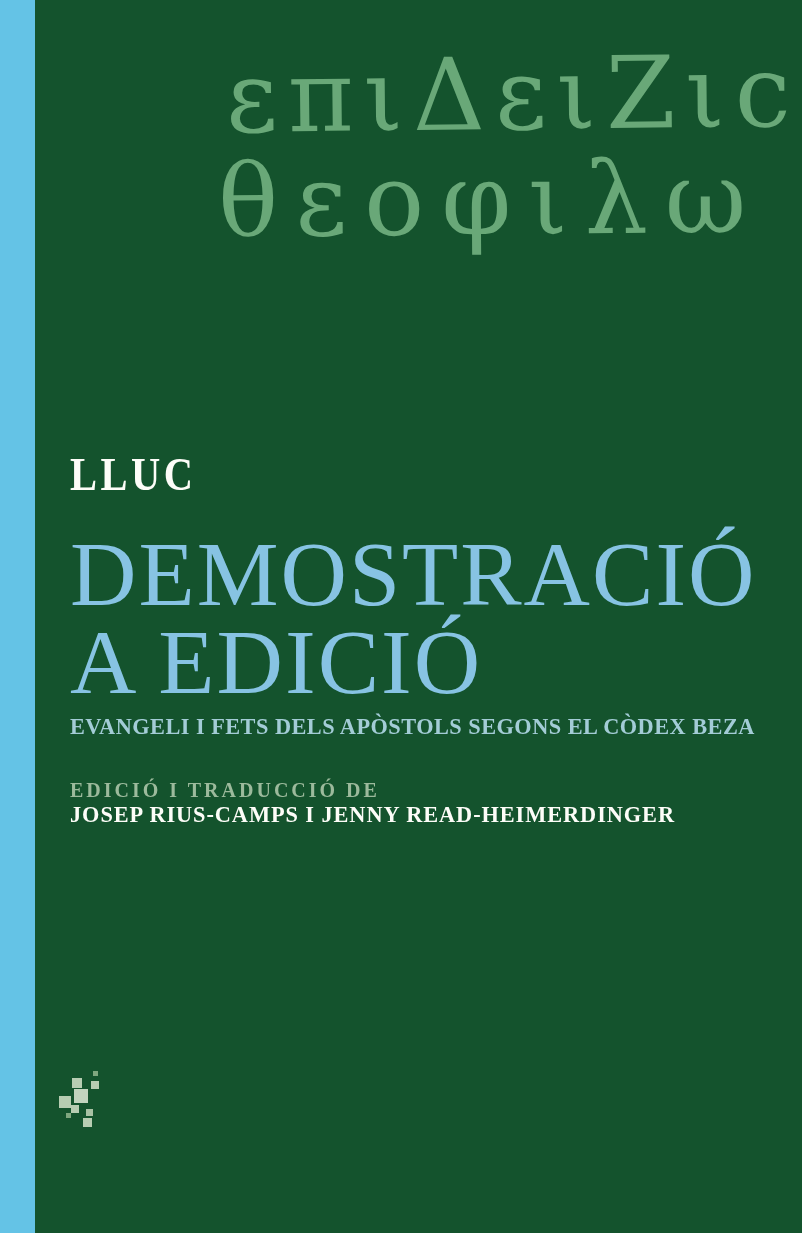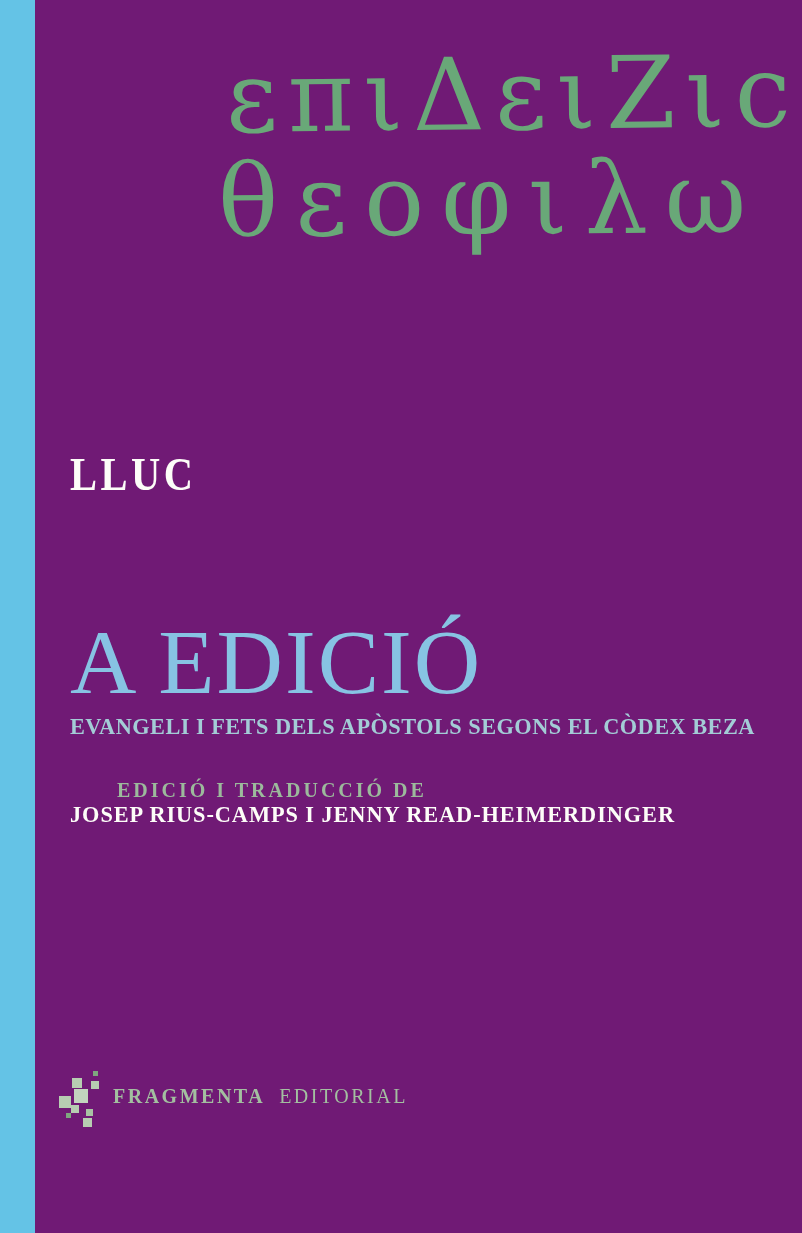"επιΔειΖιc" div.cover { background: #701a75 -> #14532d }
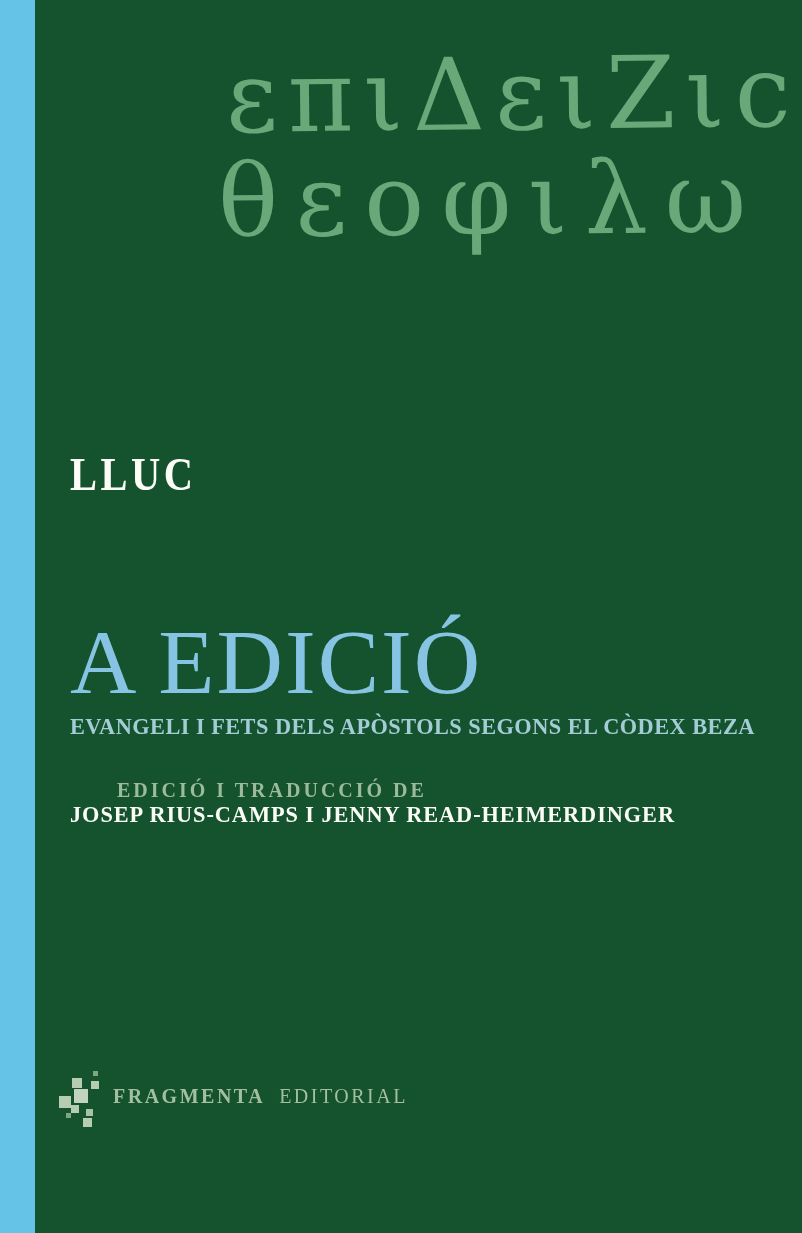"DEMOSTRACIÓ" h1.abs { html: none -> <h1>DEMOSTRACIÓ</h1> }
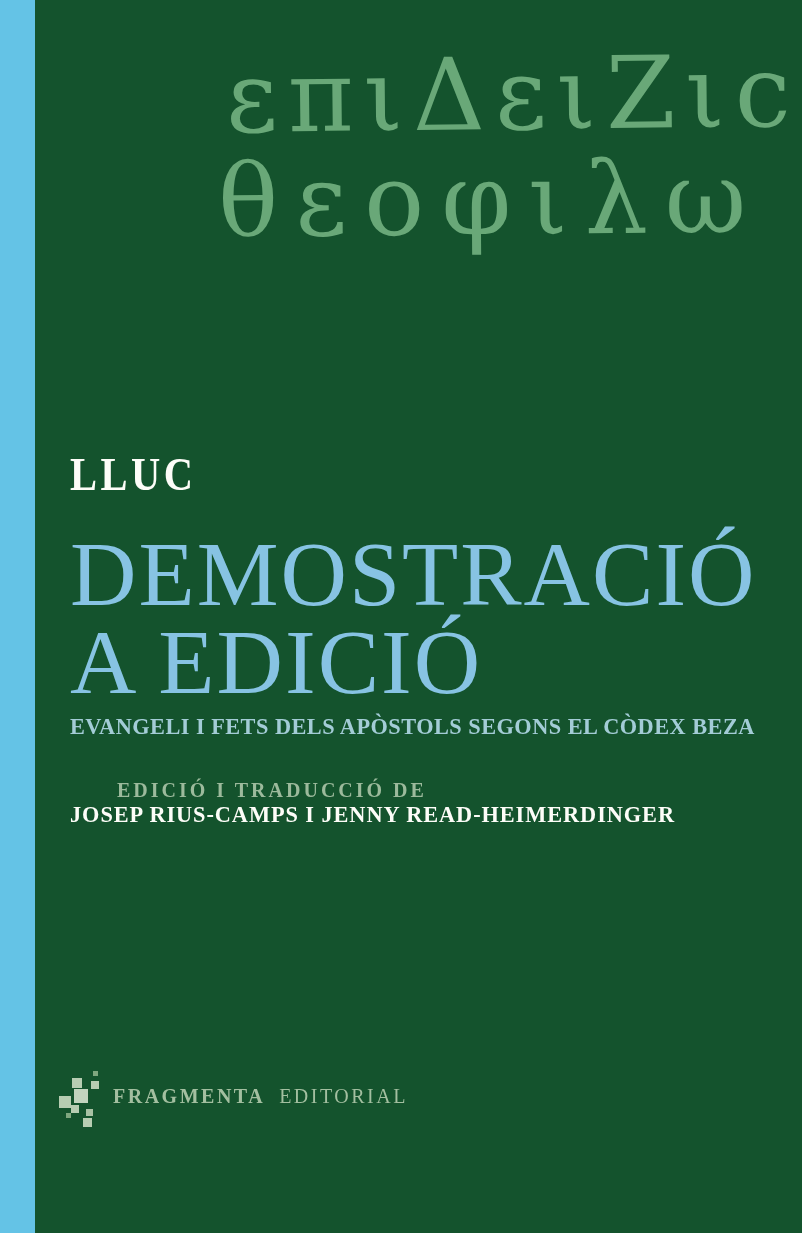"EDICIÓ I TRADUCCIÓ DE" .edition { margin-left: 47px -> none }
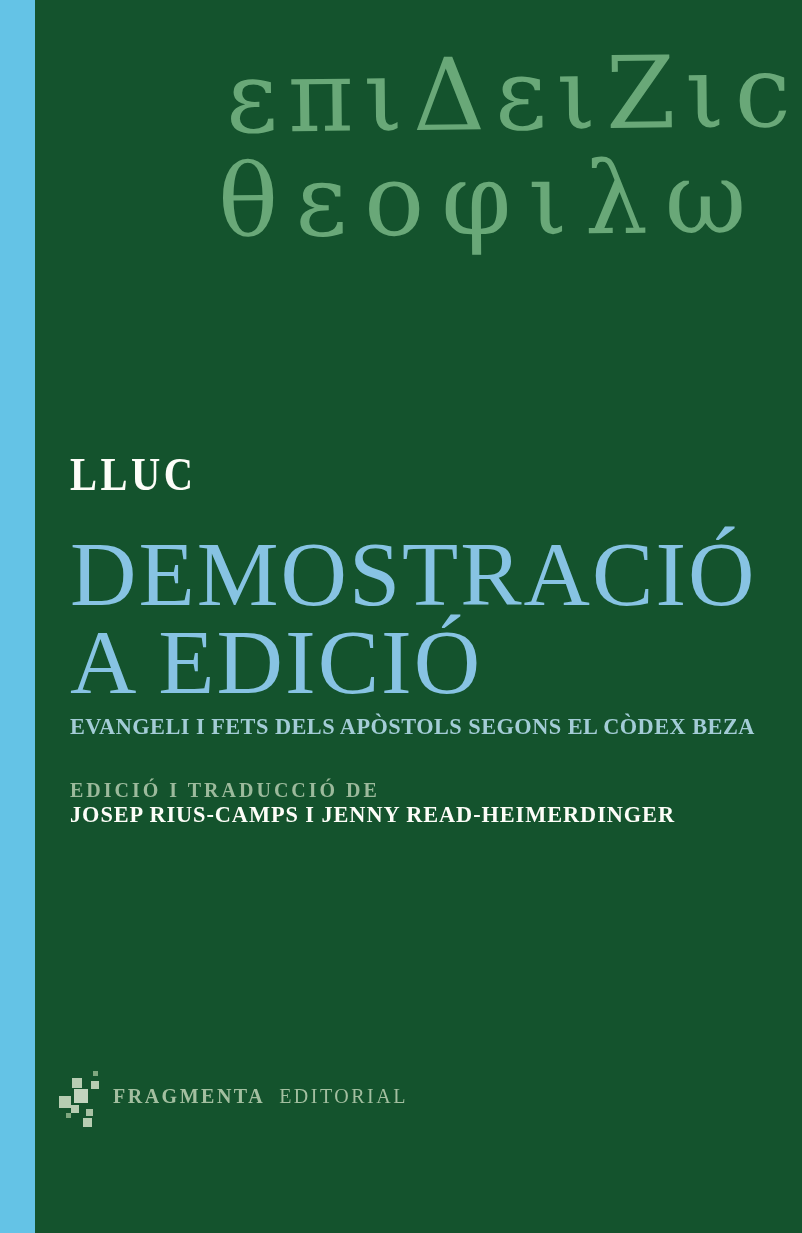"FRAGMENTA EDITORIAL" div.abs { html: <div> <span>FRAGMENTA</span><span>EDITORIAL</span> </div> -> none }
